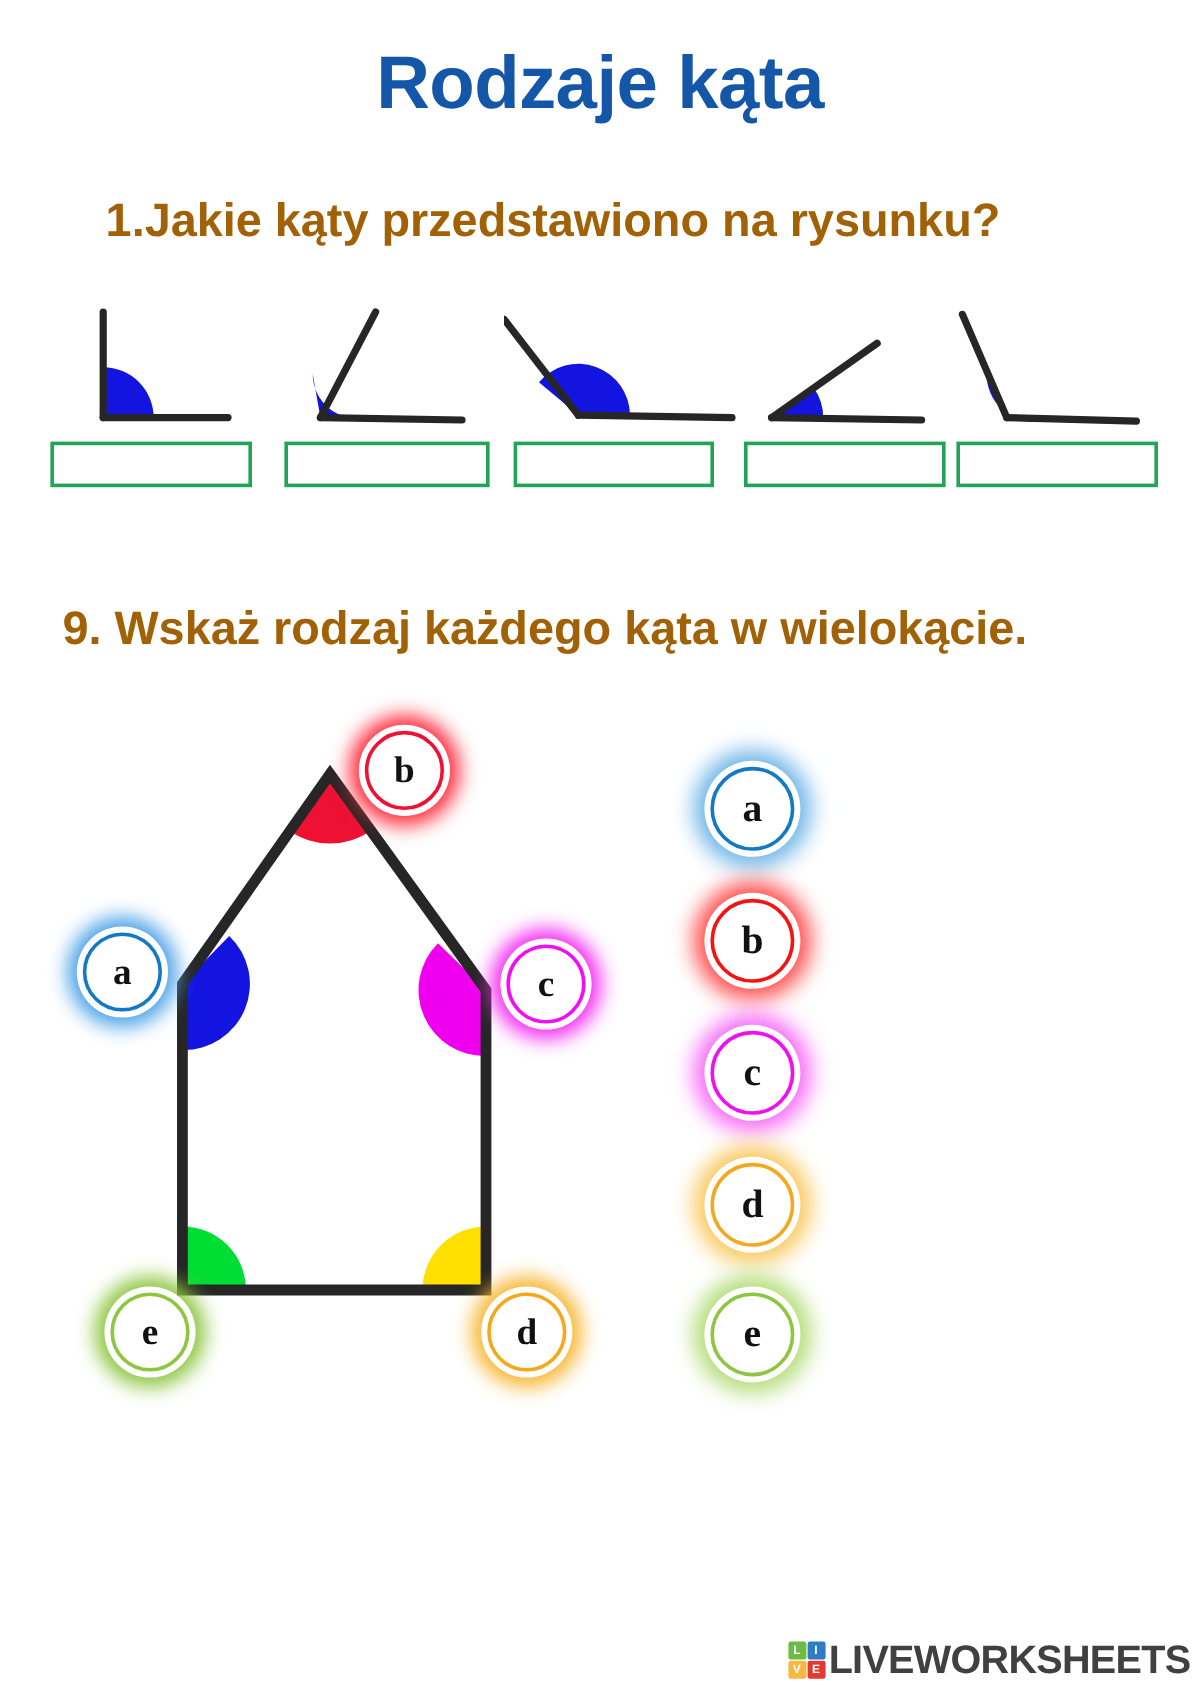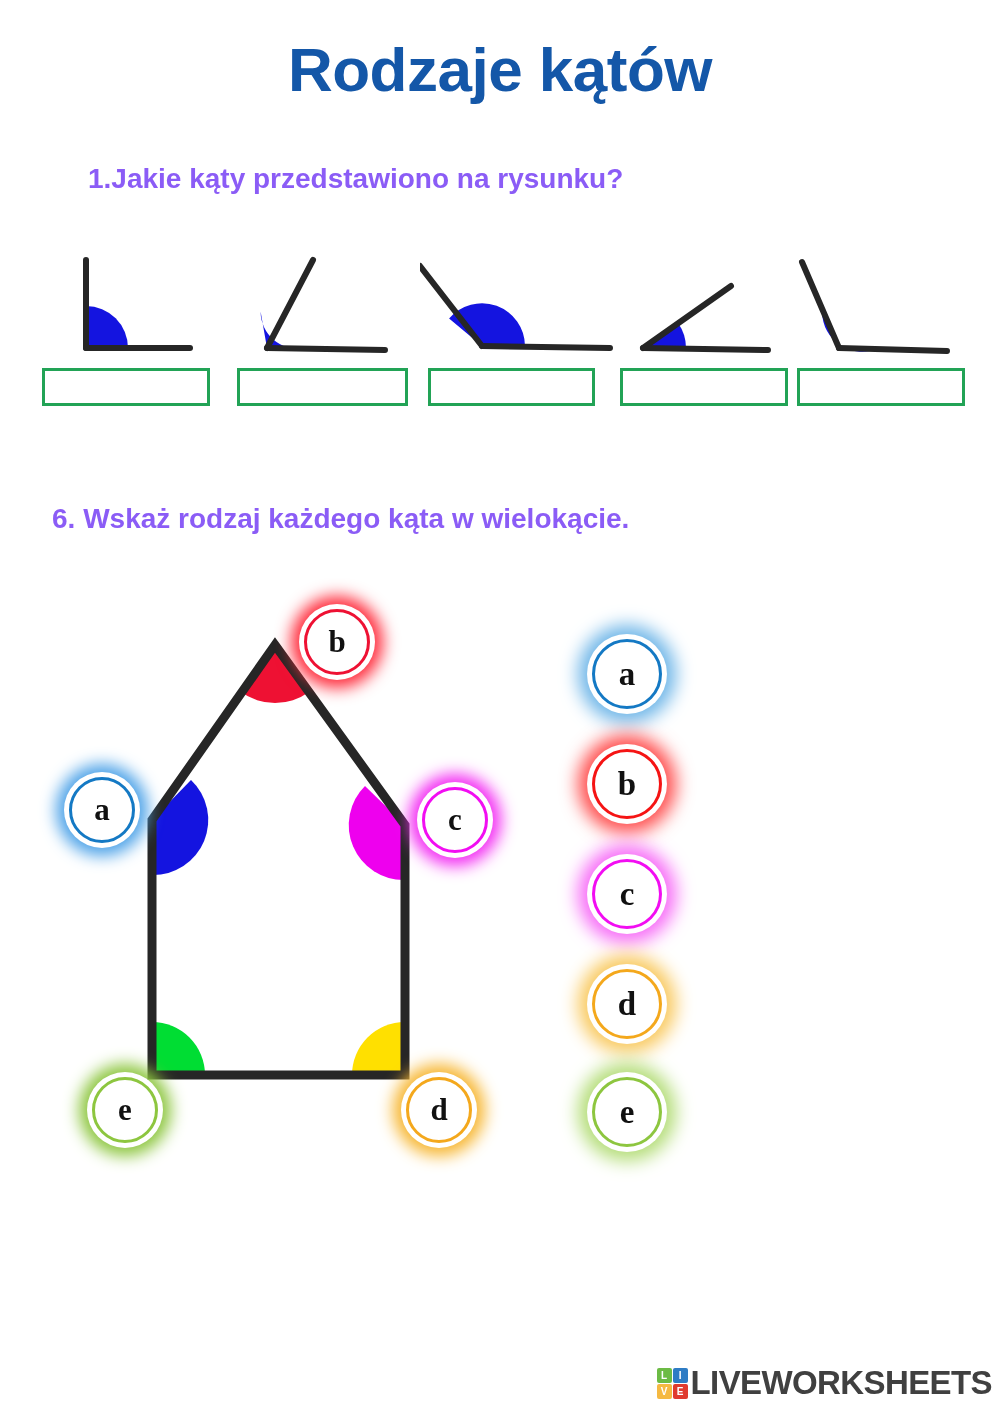"Rodzaje kątów" div { text: kątów -> kąta }
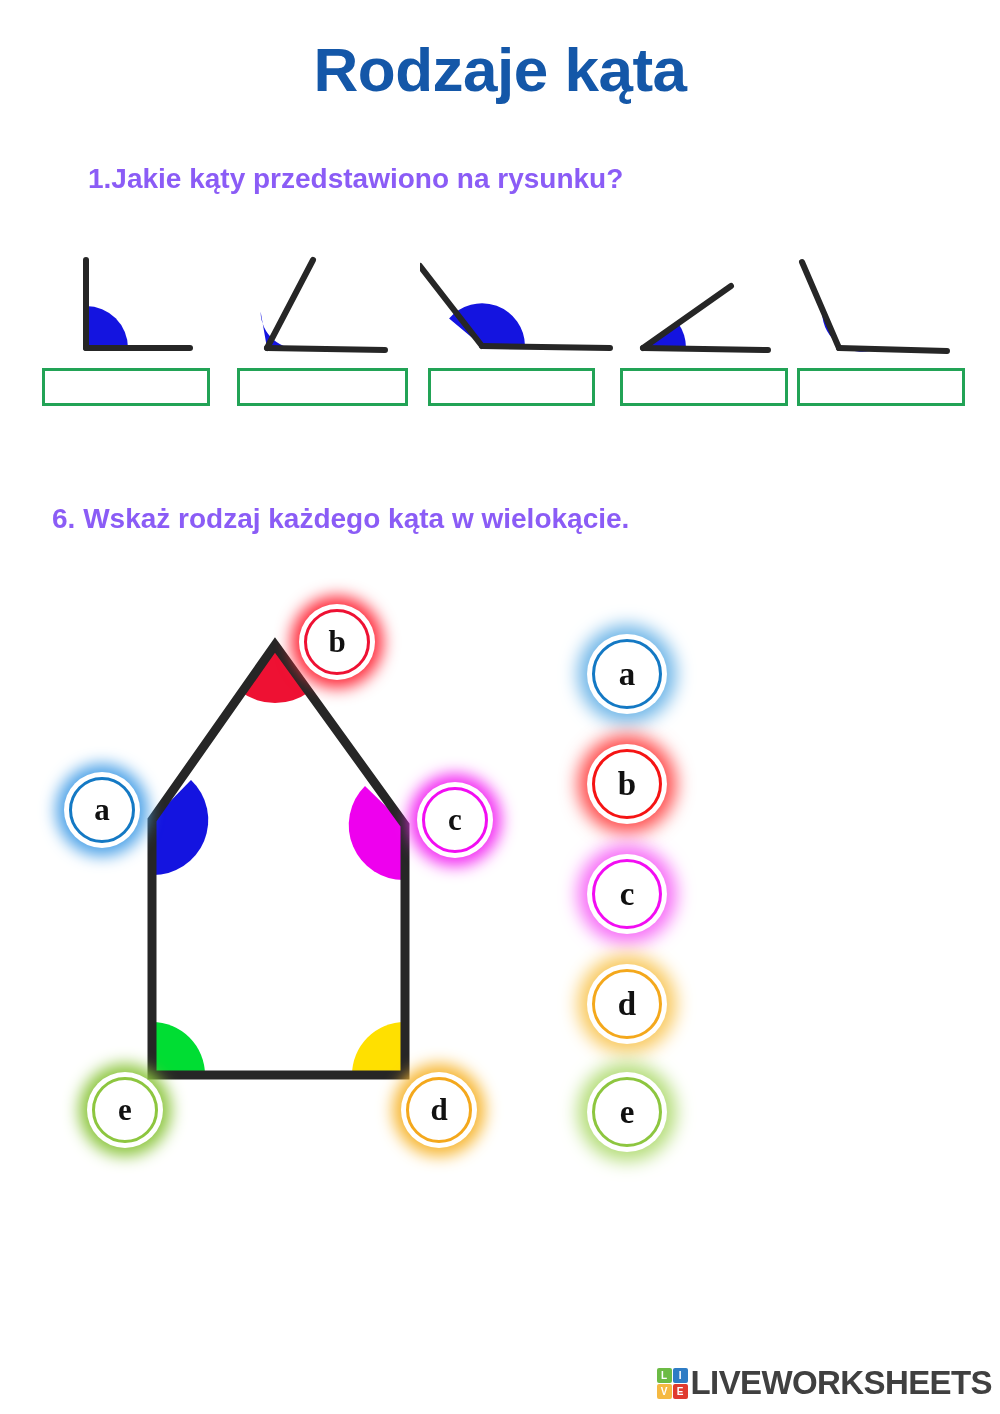"1.Jakie kąty przedstawiono na rysunku?" .question-text { color: #8b5cf6 -> #a16207; font-size: 28px -> 39px }
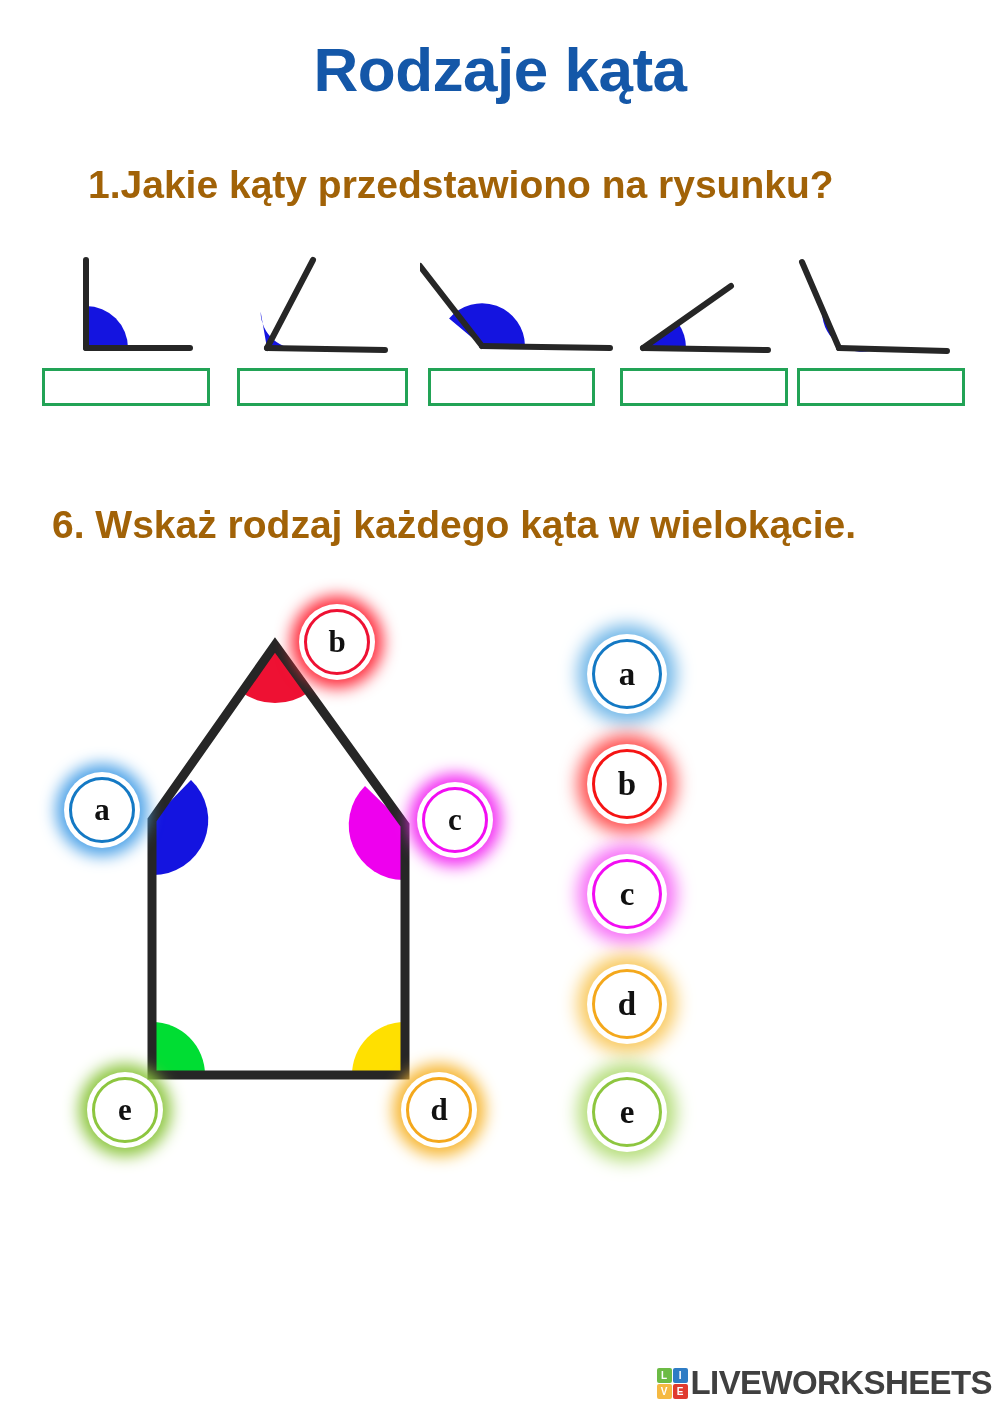"6. Wskaż rodzaj każdego kąta" div.question-text { text: 6 -> 9 }
